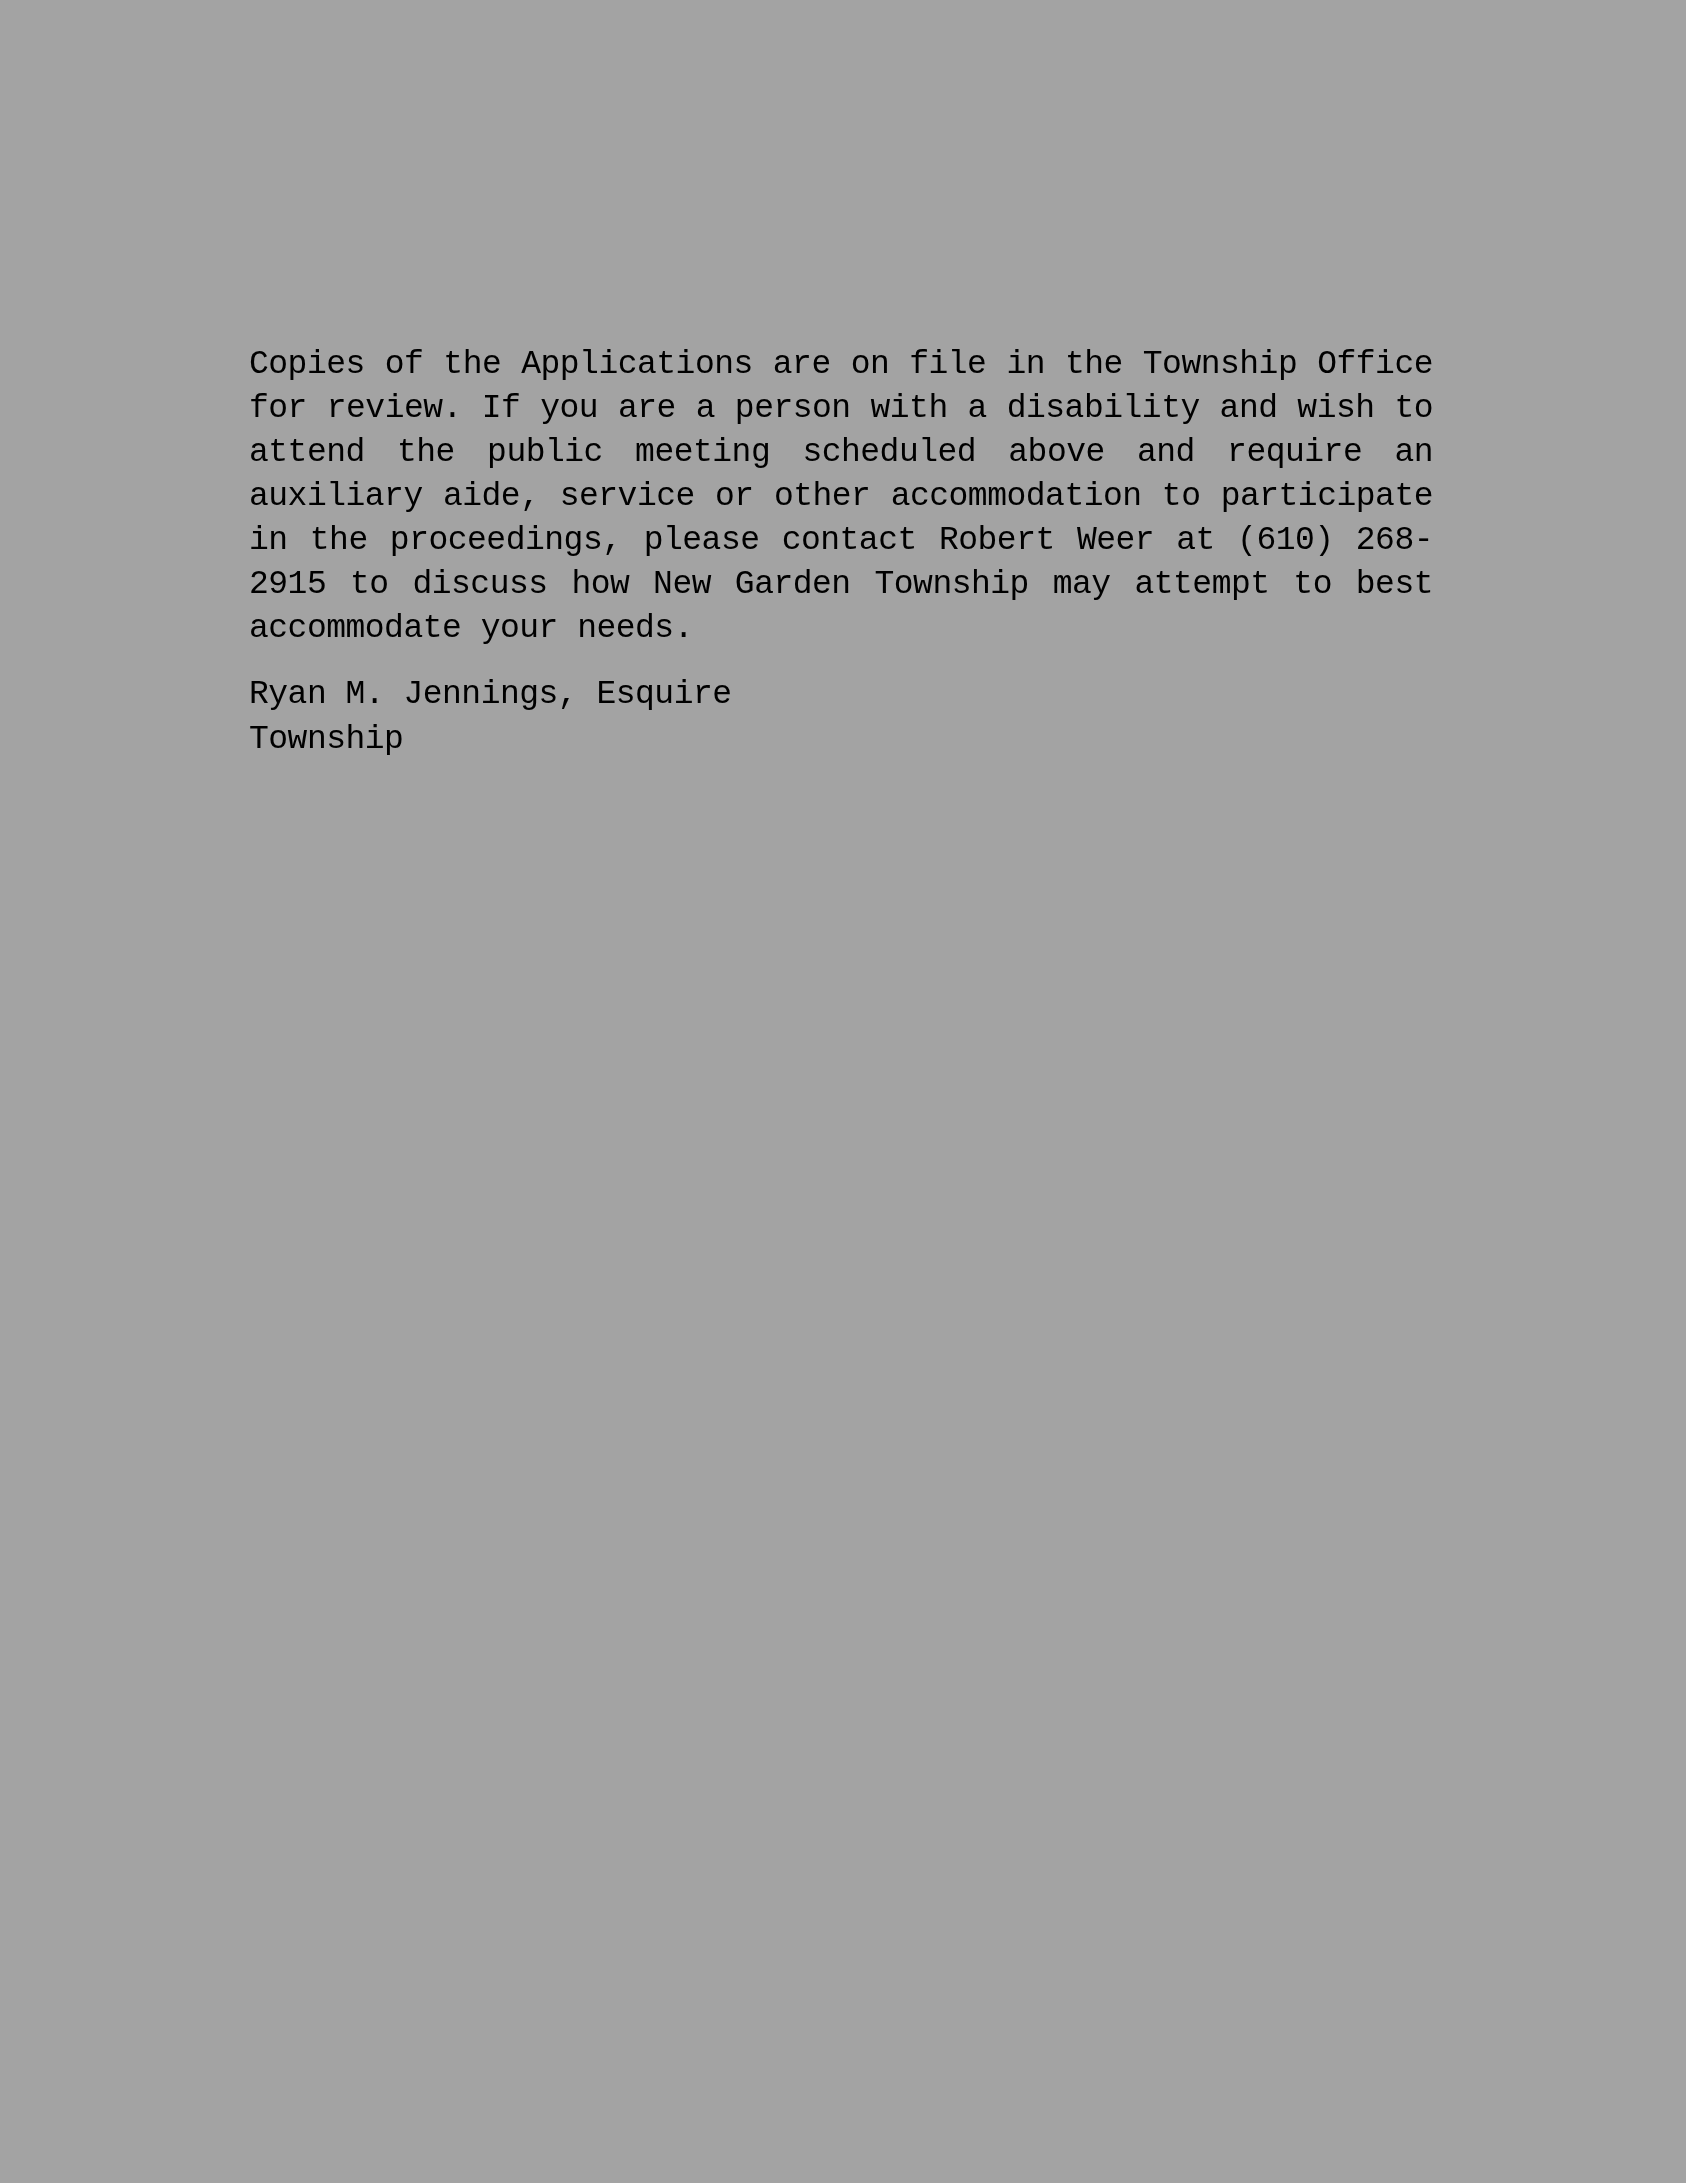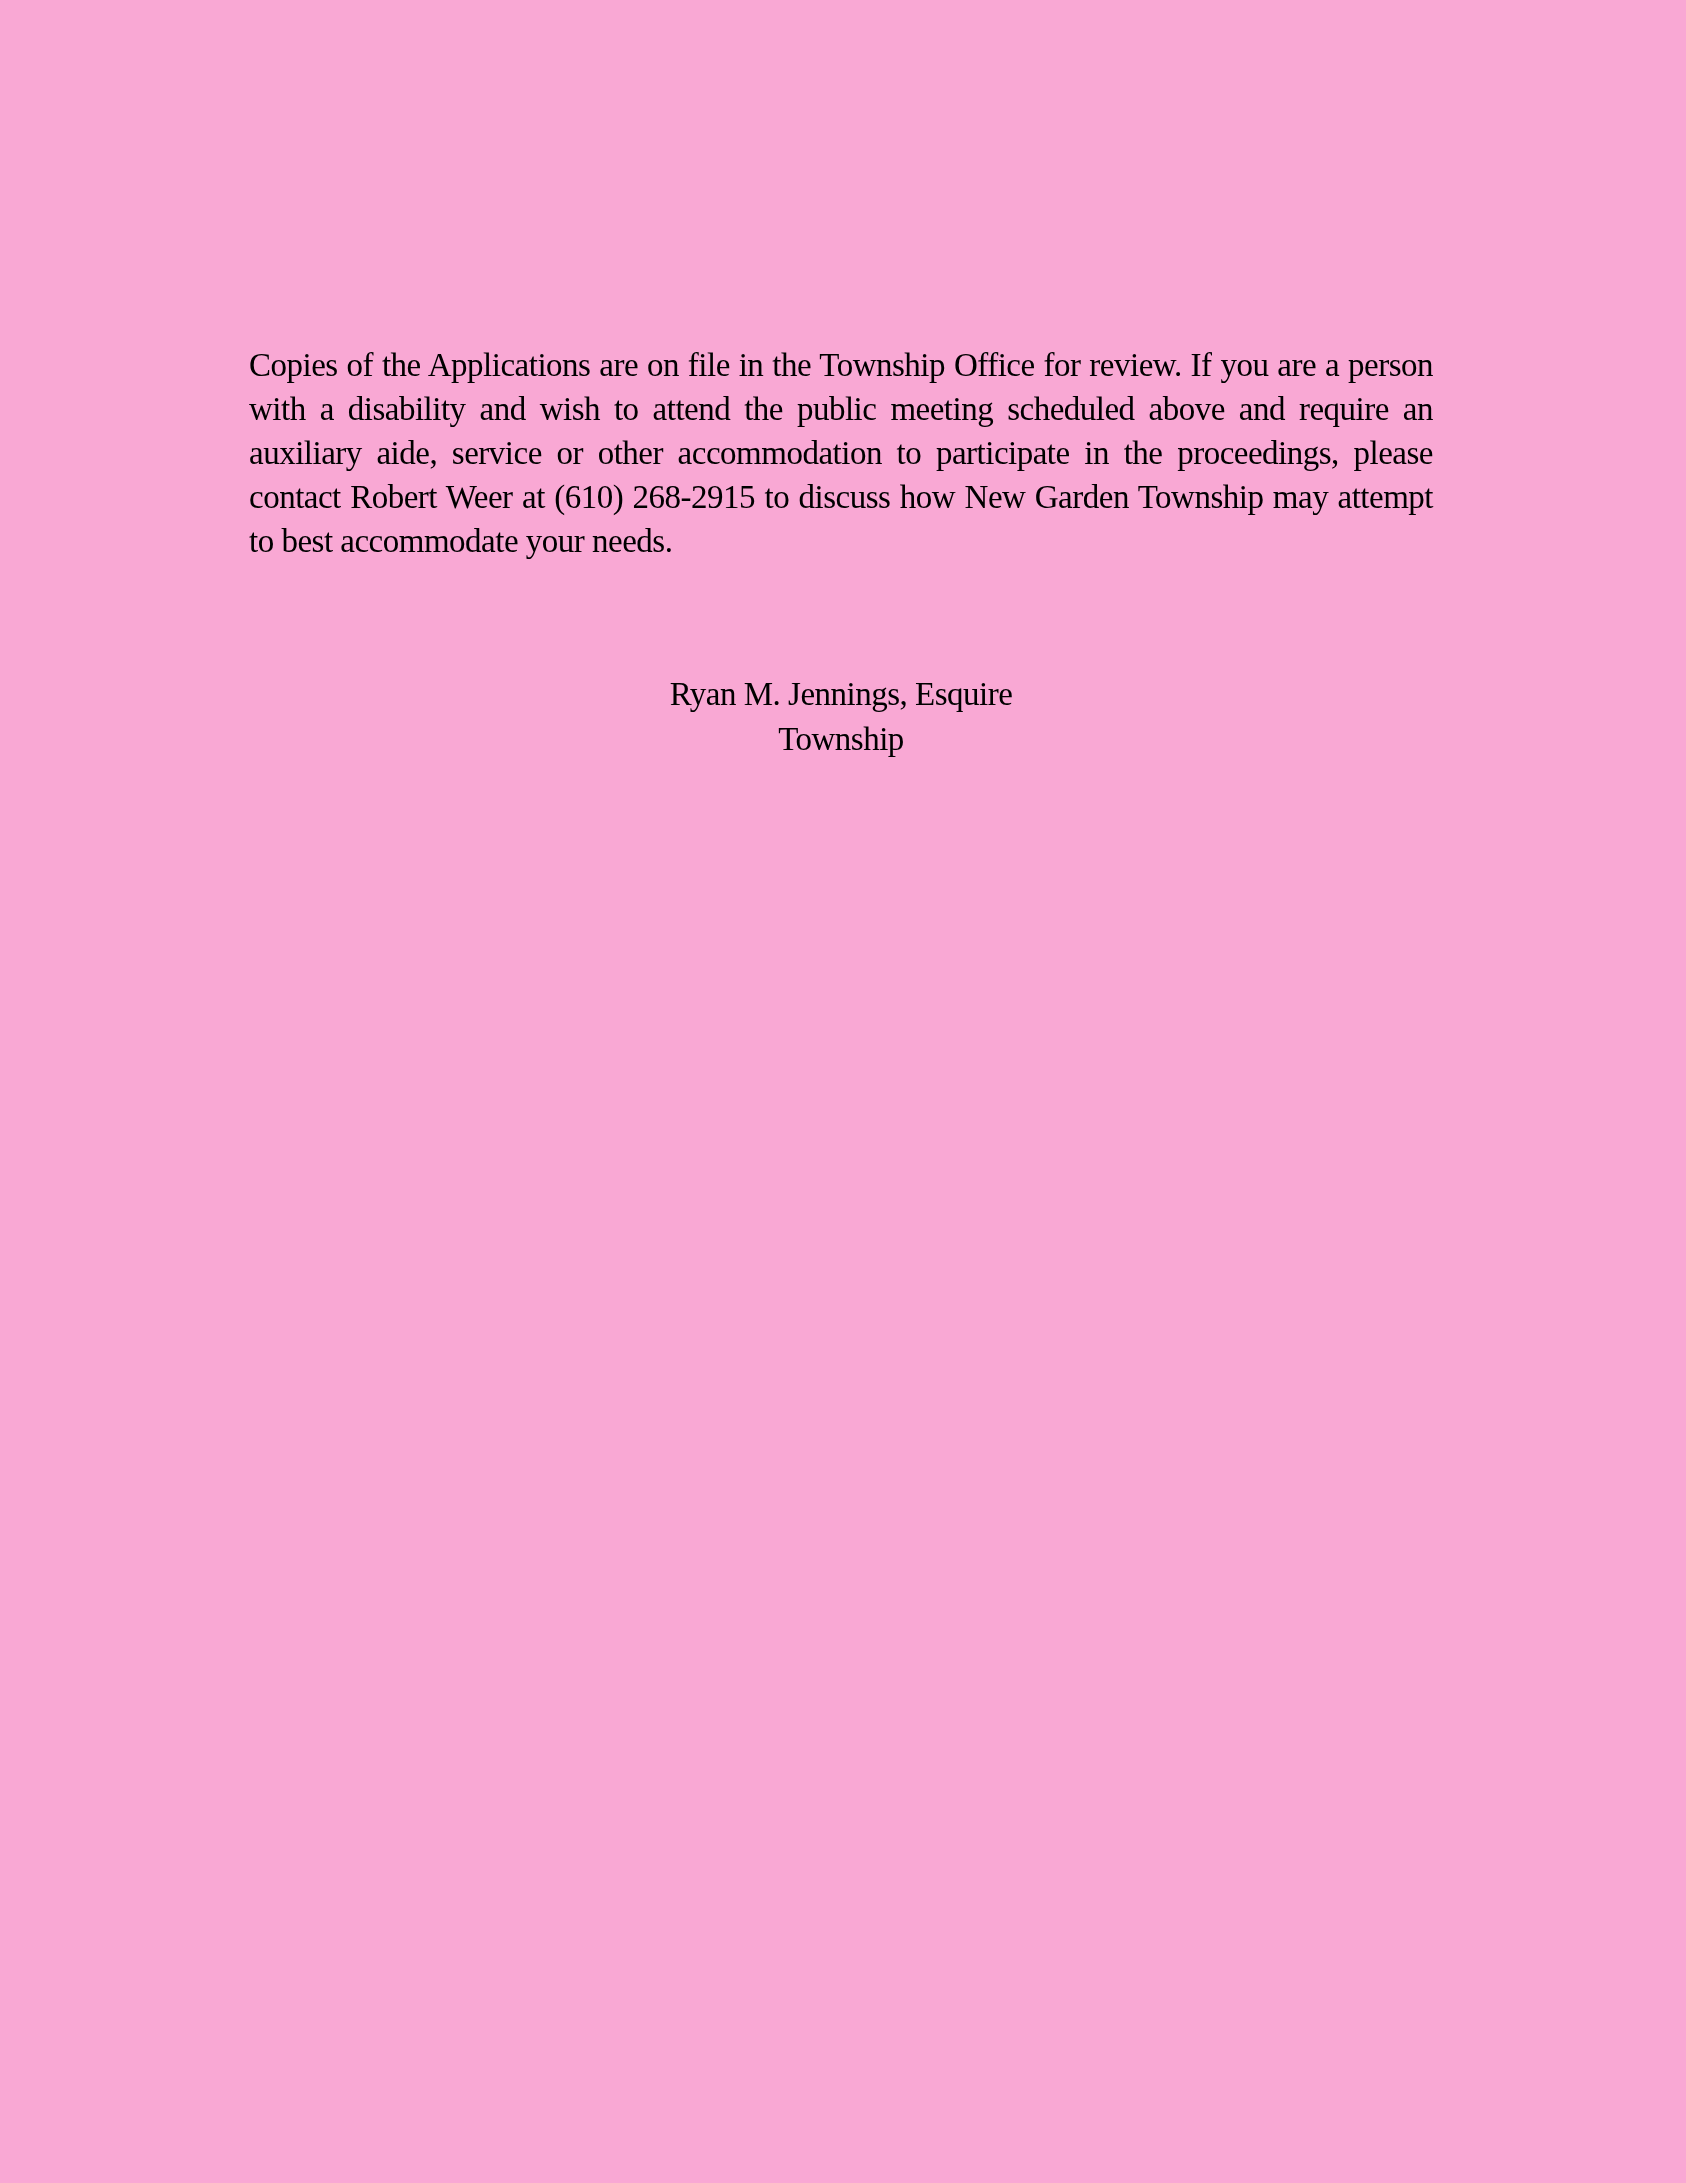"Copies of the Applications are" .page { background: #f9a8d4 -> #a3a3a3; font-family: none -> Liberation Mono, monospace }
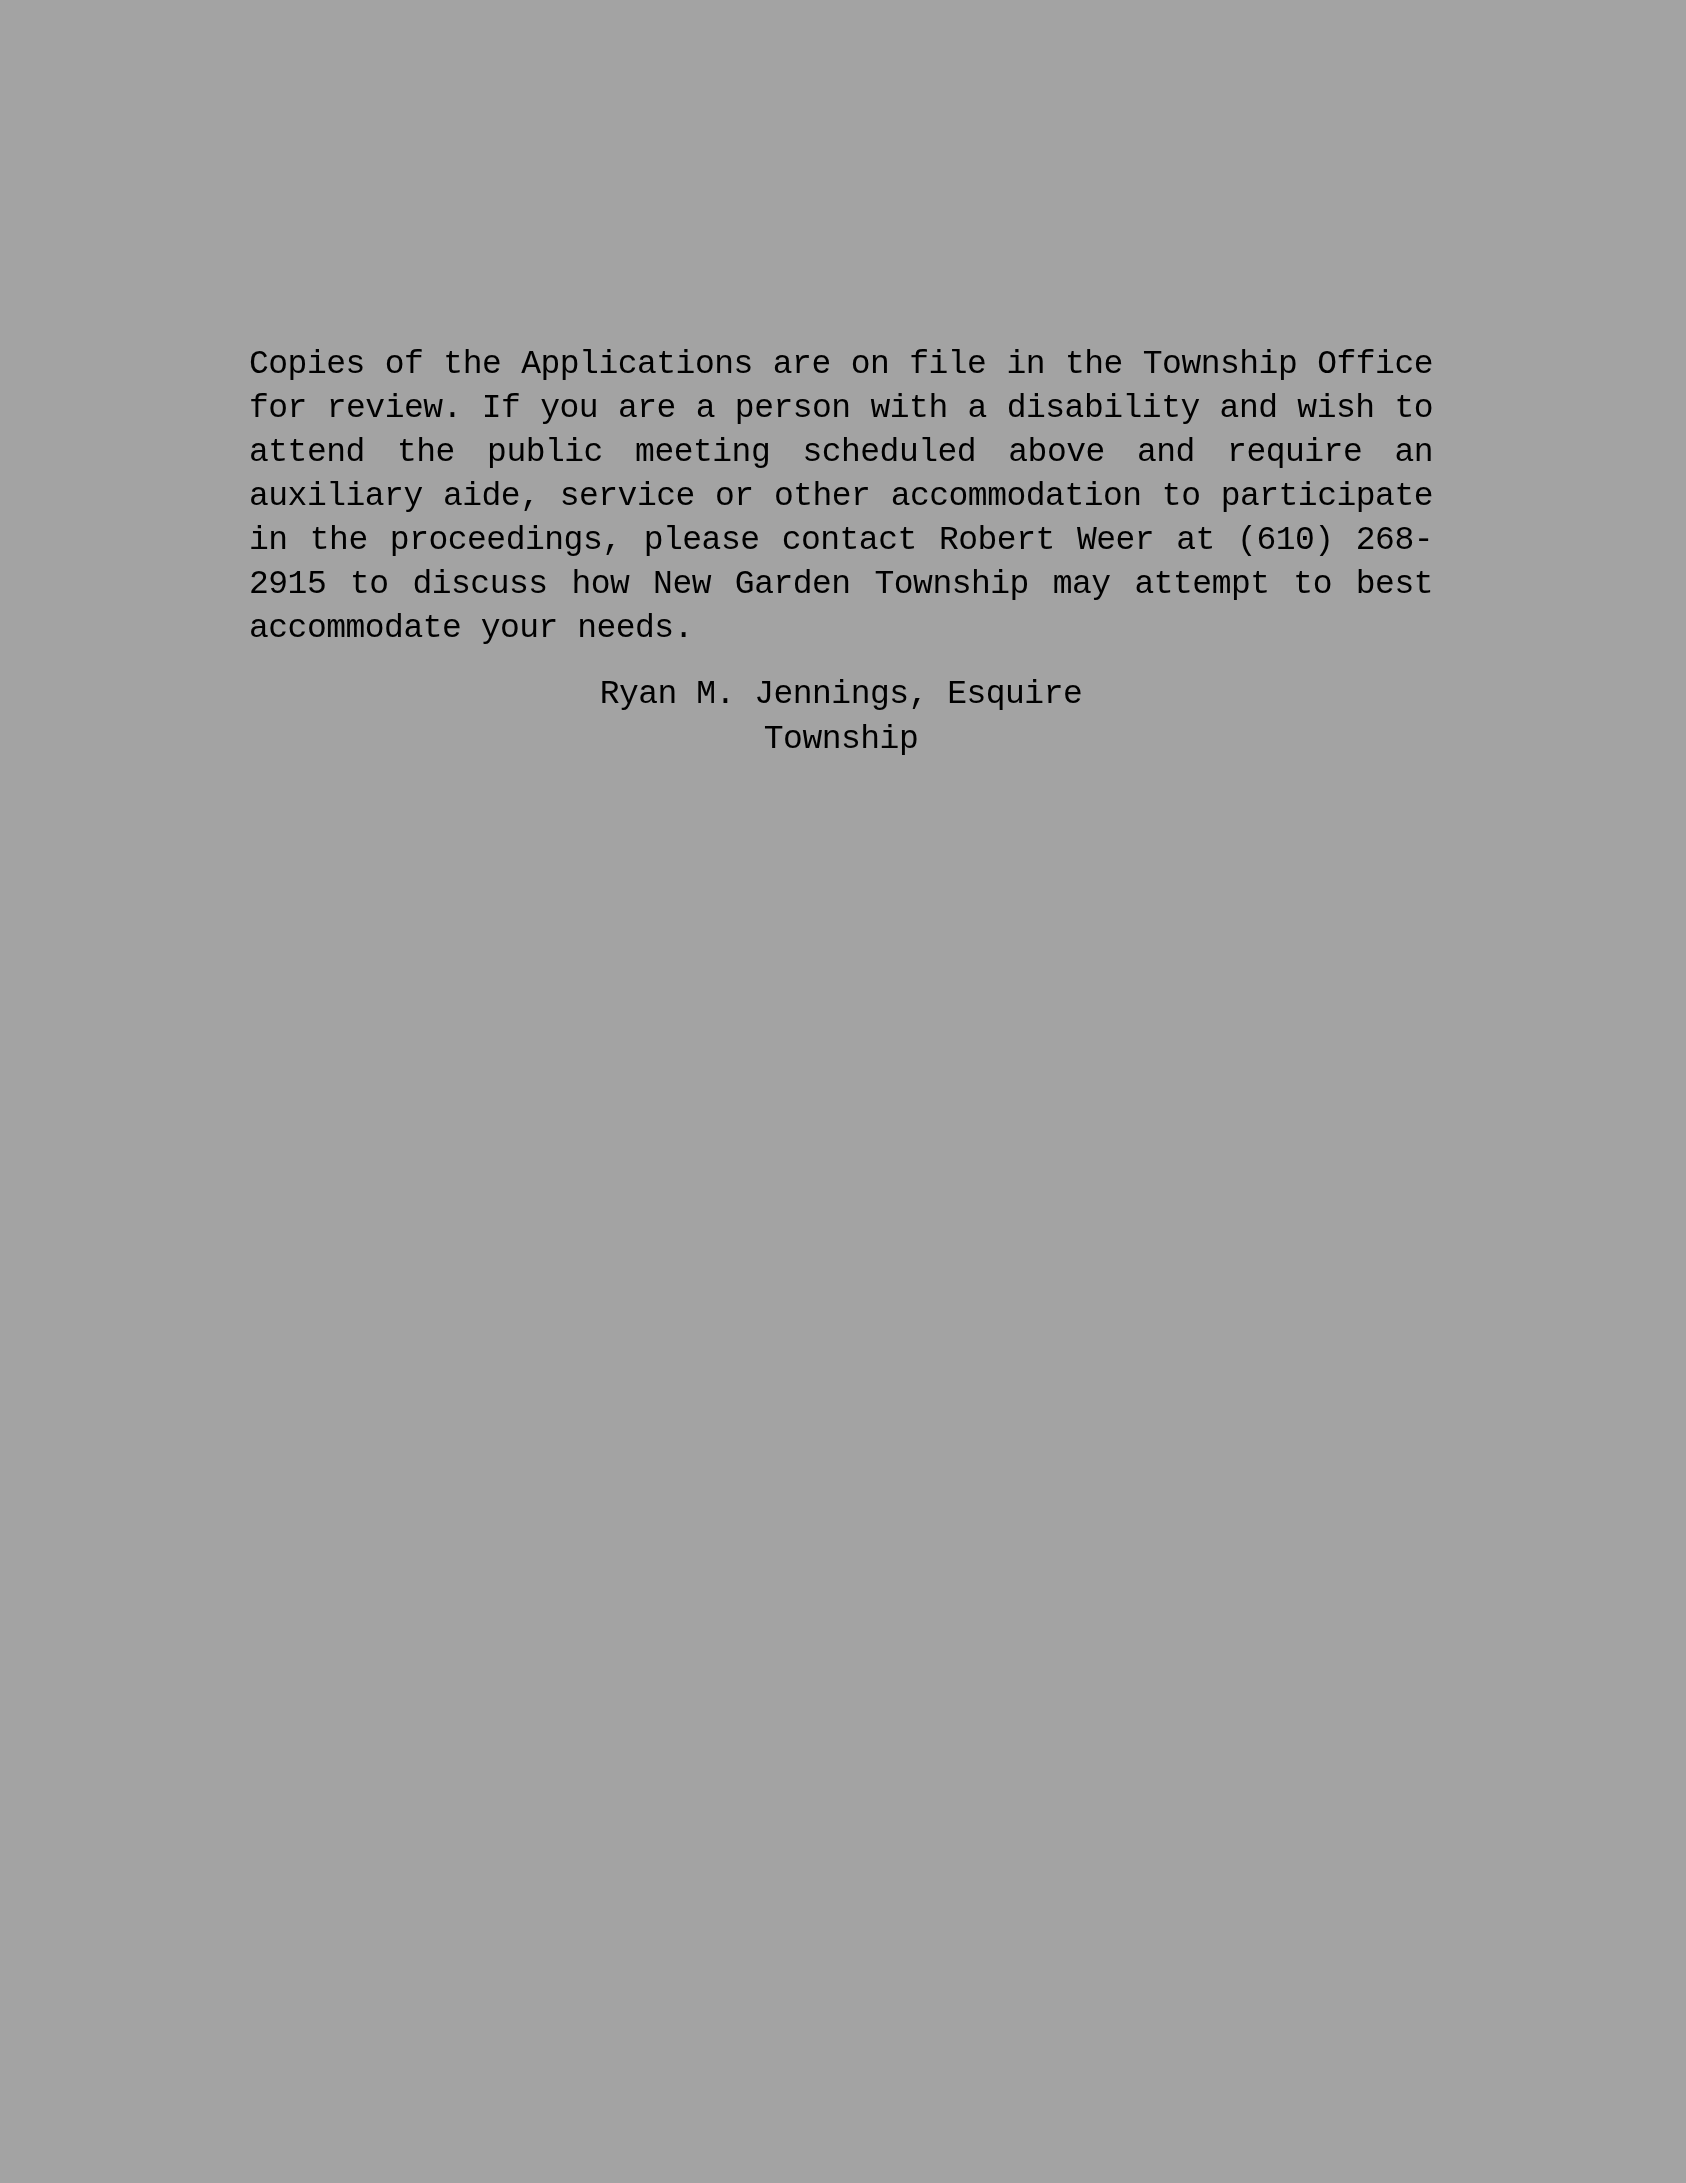"Ryan M. Jennings, Esquire" .signature { text-align: center -> none }
